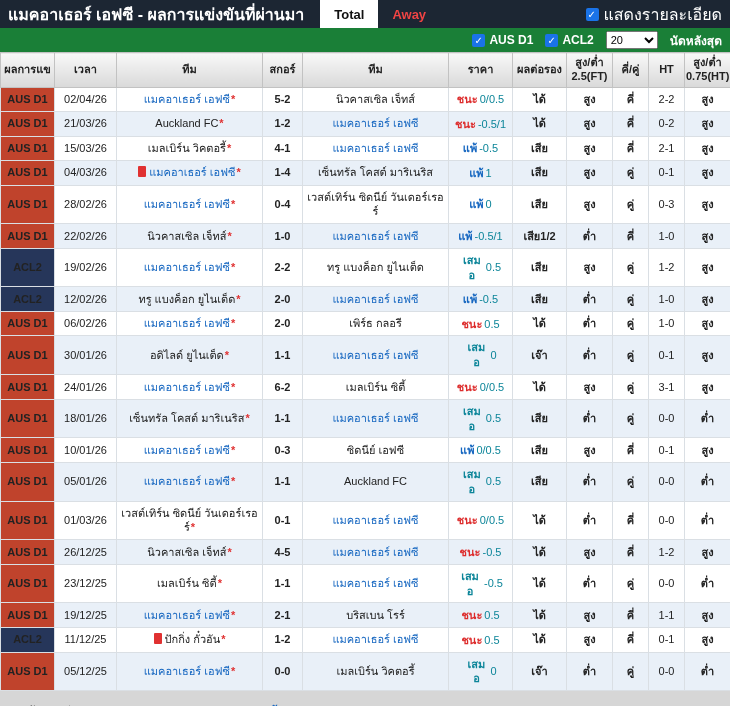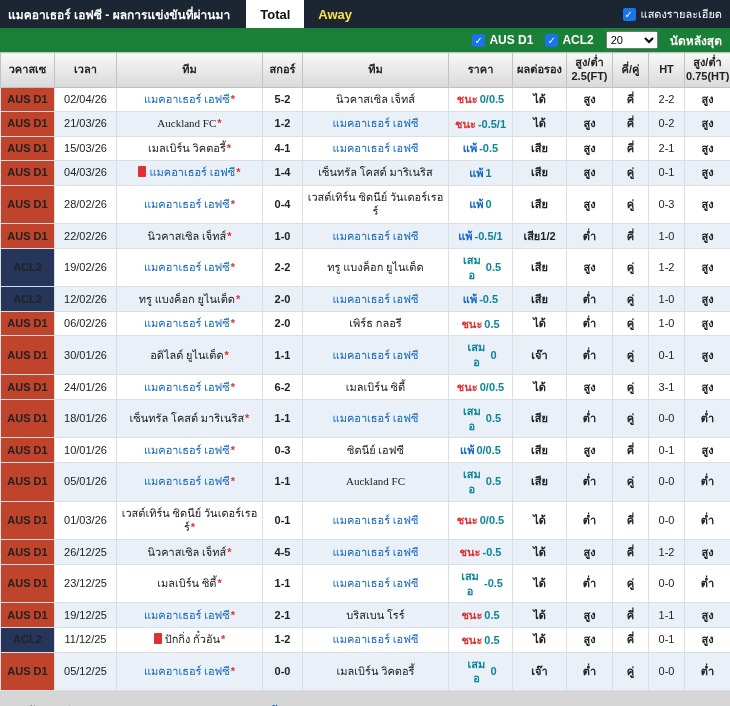"แมคอาเธอร์ เอฟซี - ผลการแข่งขันที่ผ่านมา" .titlebar .title { font-size: 12px -> 16px }
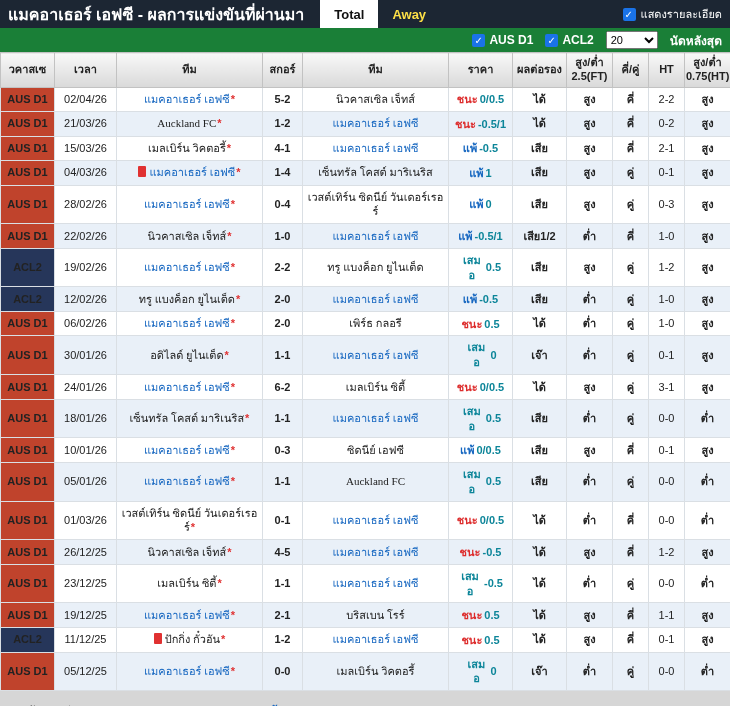"Away" .tab.inactive { color: #fde047 -> #ef4444 }
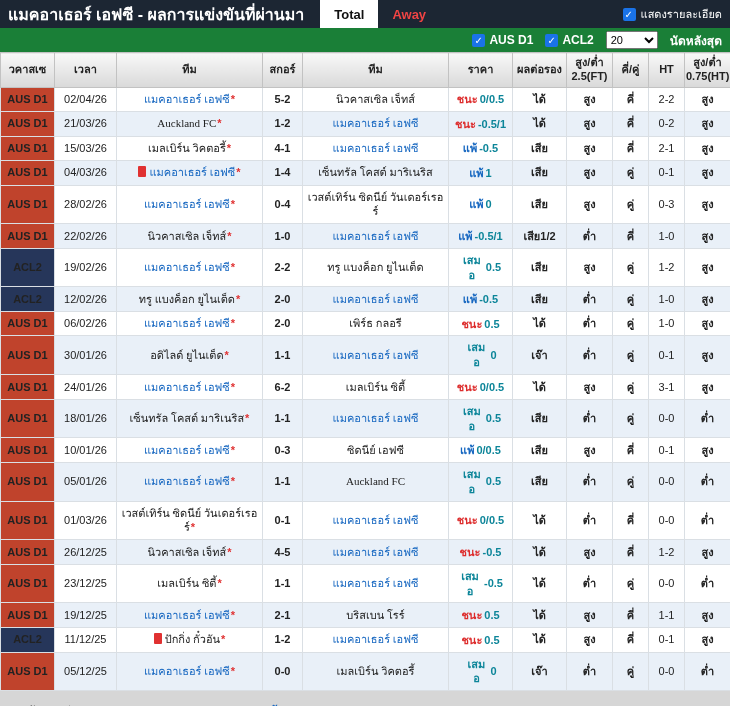"แสดงรายละเอียด" .detail-check { font-size: 11px -> 16px }
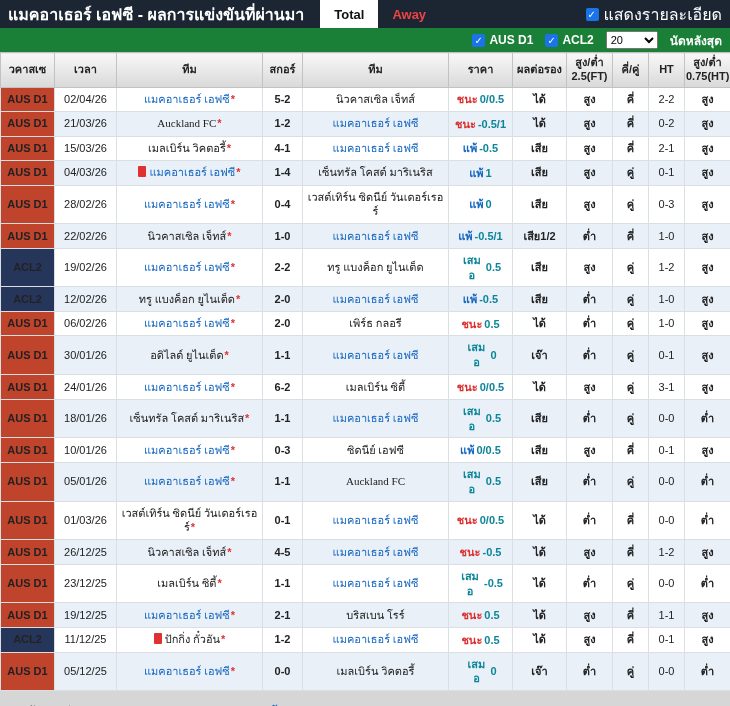"วคาสเซ" th { text: วคาสเซ -> ผลการแข }
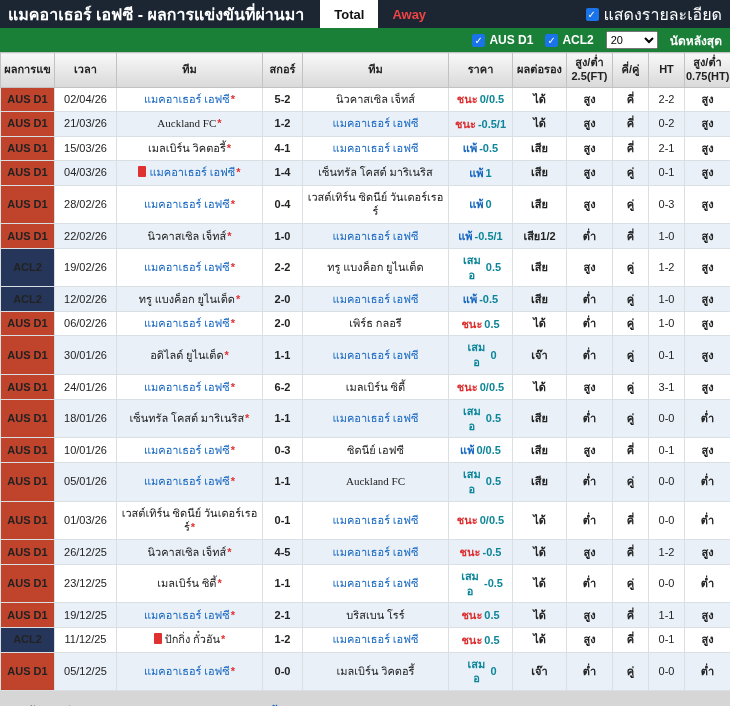"แมคอาเธอร์ เอฟซี" .team { font-family: Liberation Serif, serif -> none }
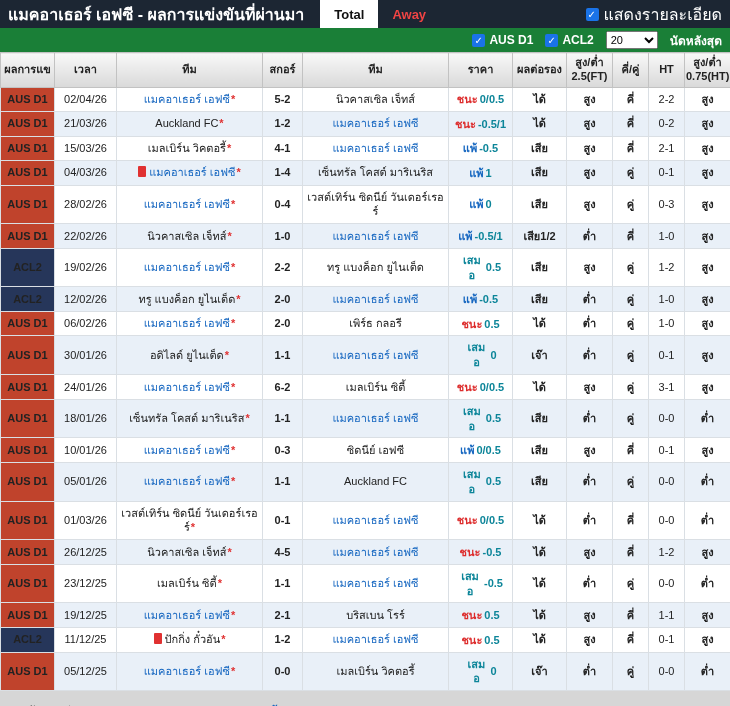"0/0.5" .line { font-weight: bold -> normal }
